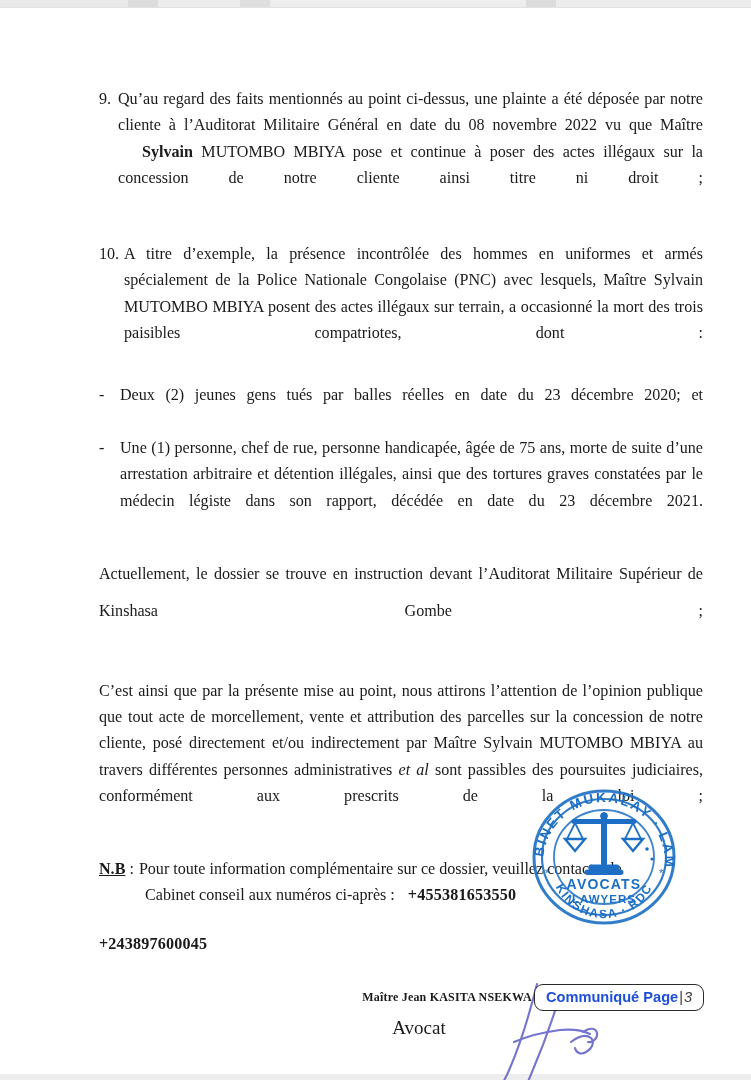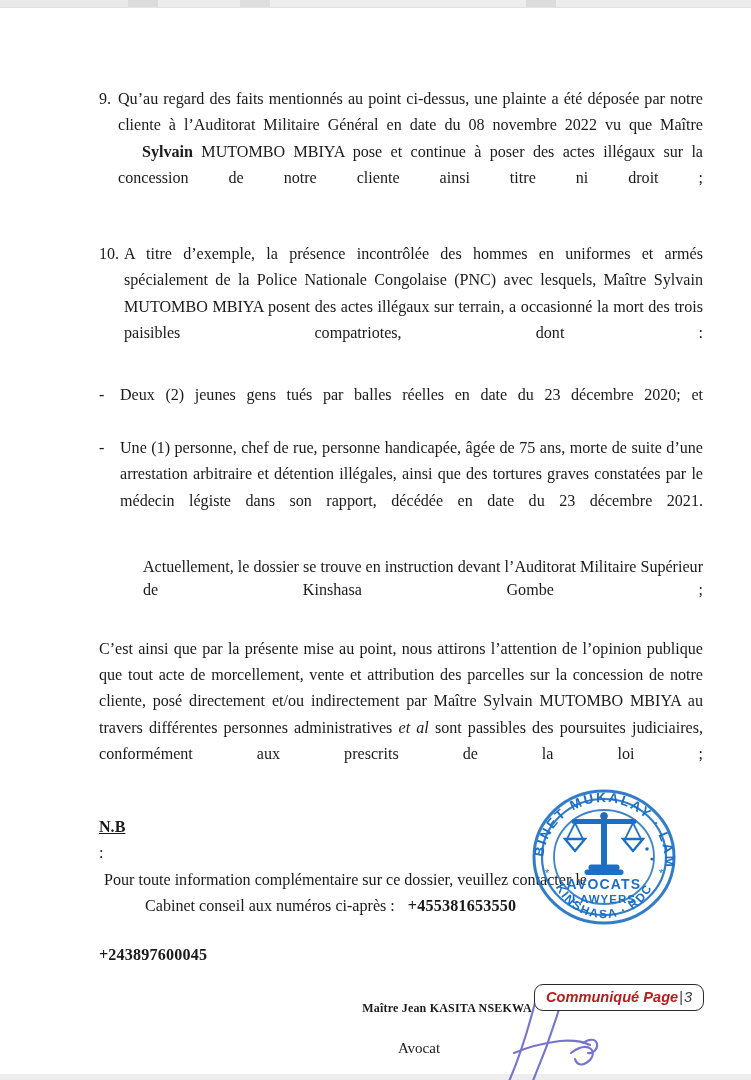"Actuellement, le dossier se trouve" .plain-para { line-height: 23px -> 37px; margin-left: 44px -> none }
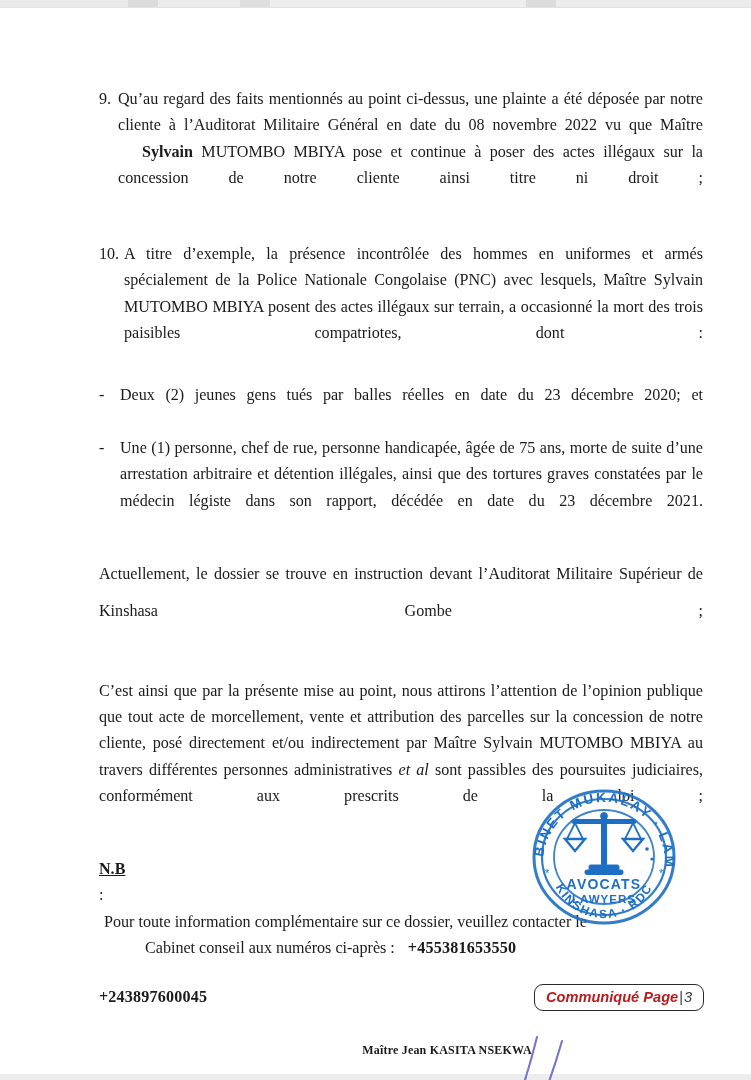"N.B" .nb-line1 { flex-direction: column -> none }
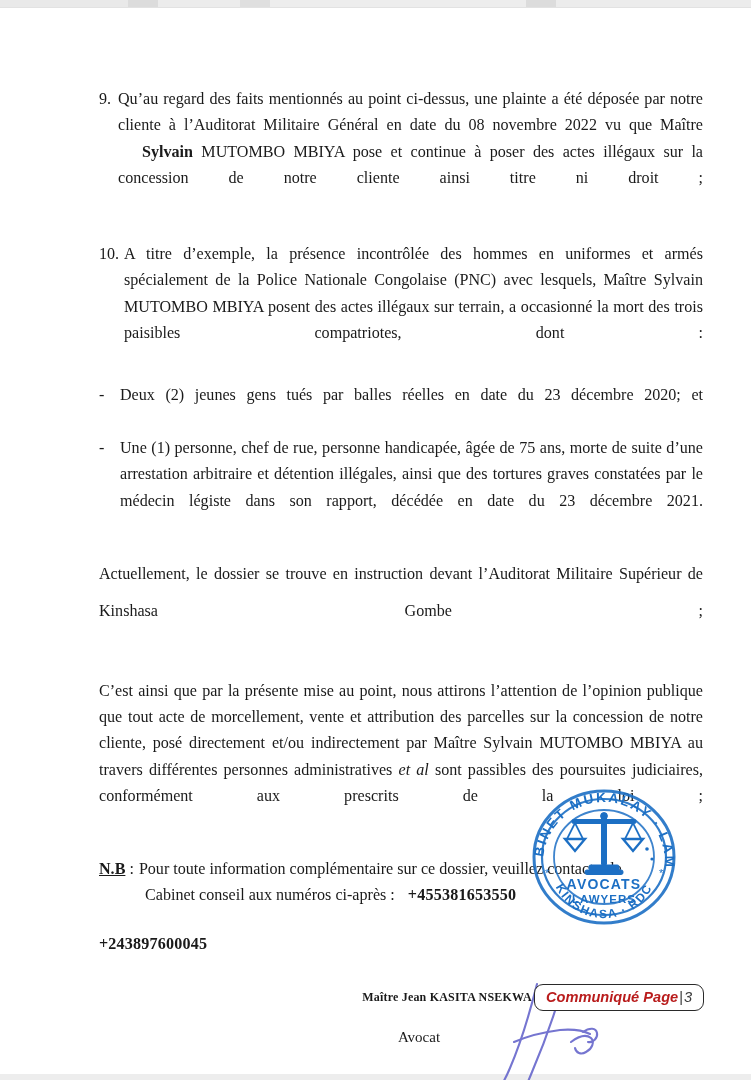"Communiqué Page" .footer-box .fb-strong { color: #b91c1c -> #1d4ed8; font-style: italic -> none }
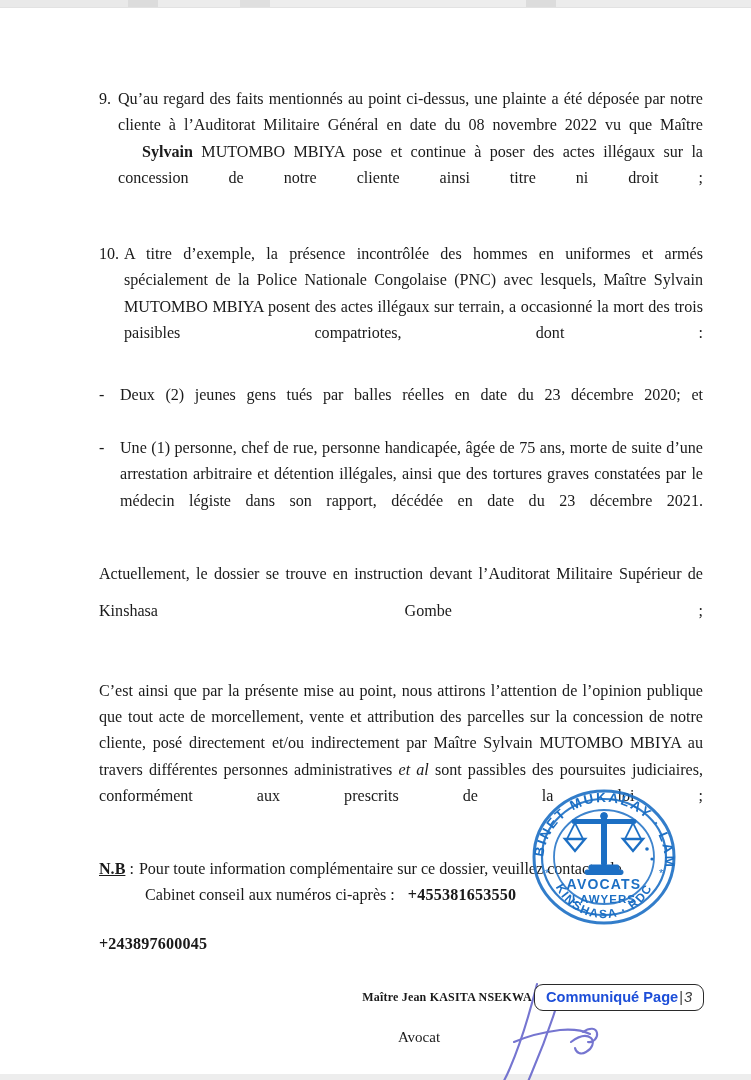"Avocat" .sig-role { font-size: 15px -> 19px; margin-top: 24px -> 12px }
